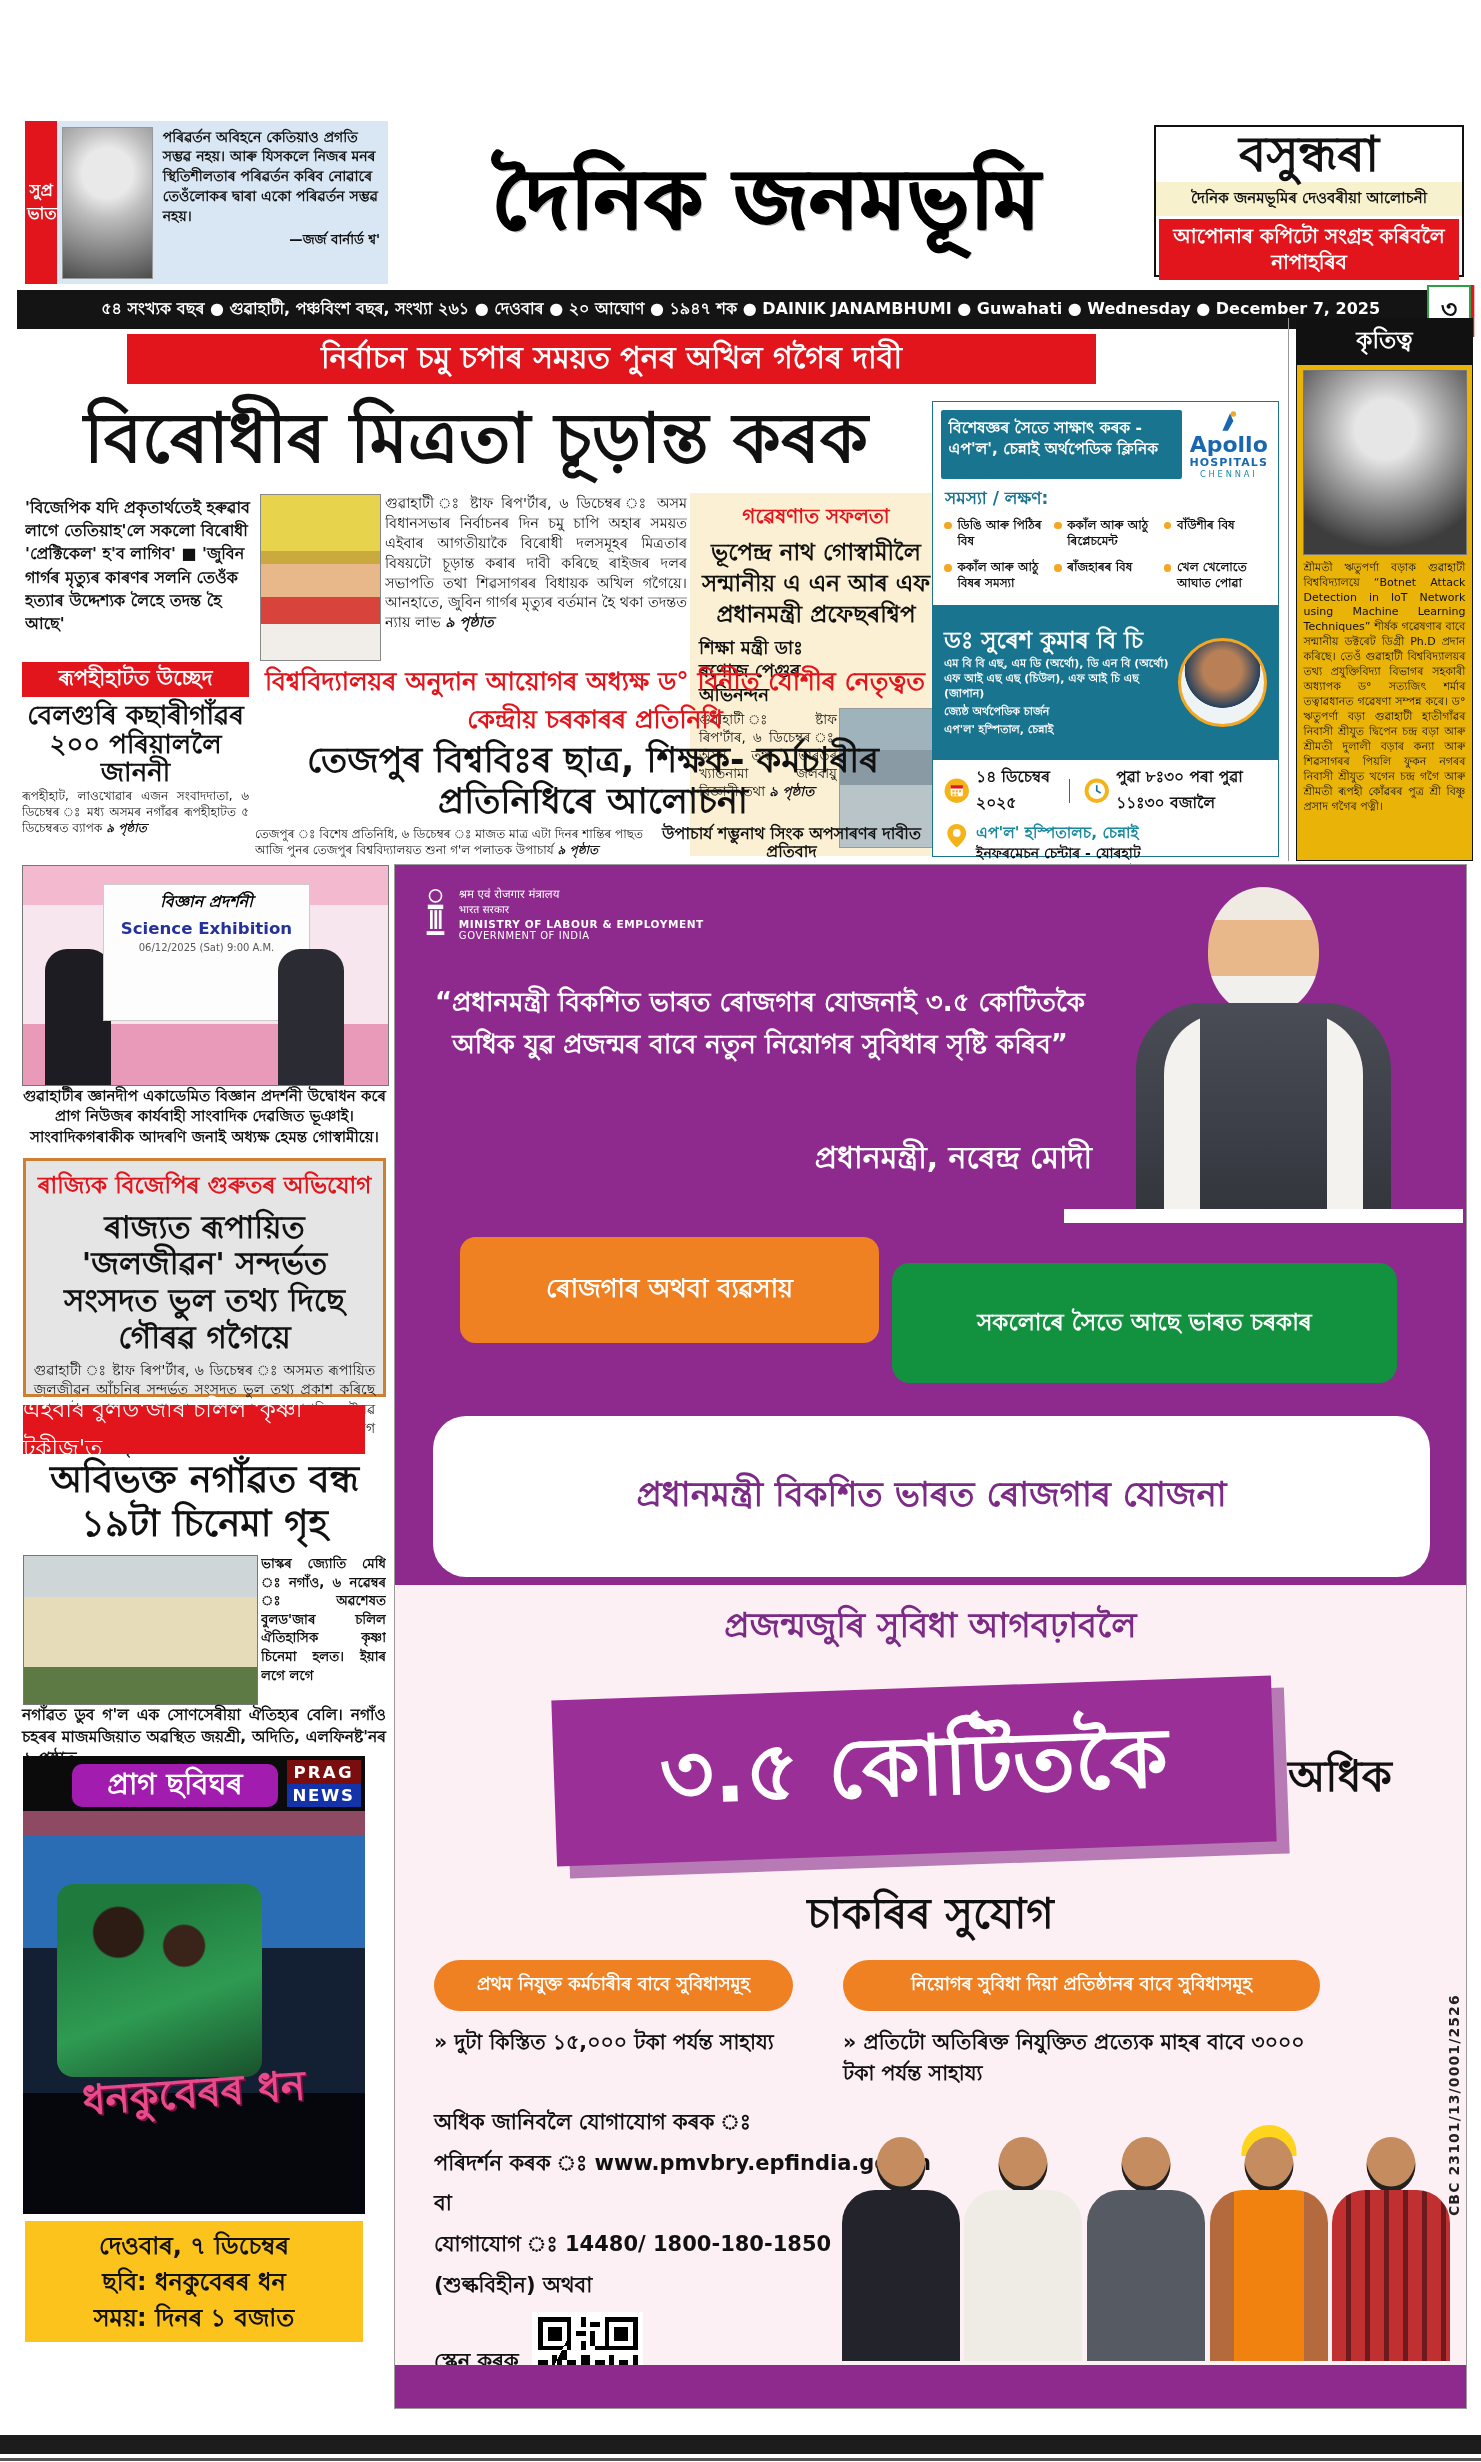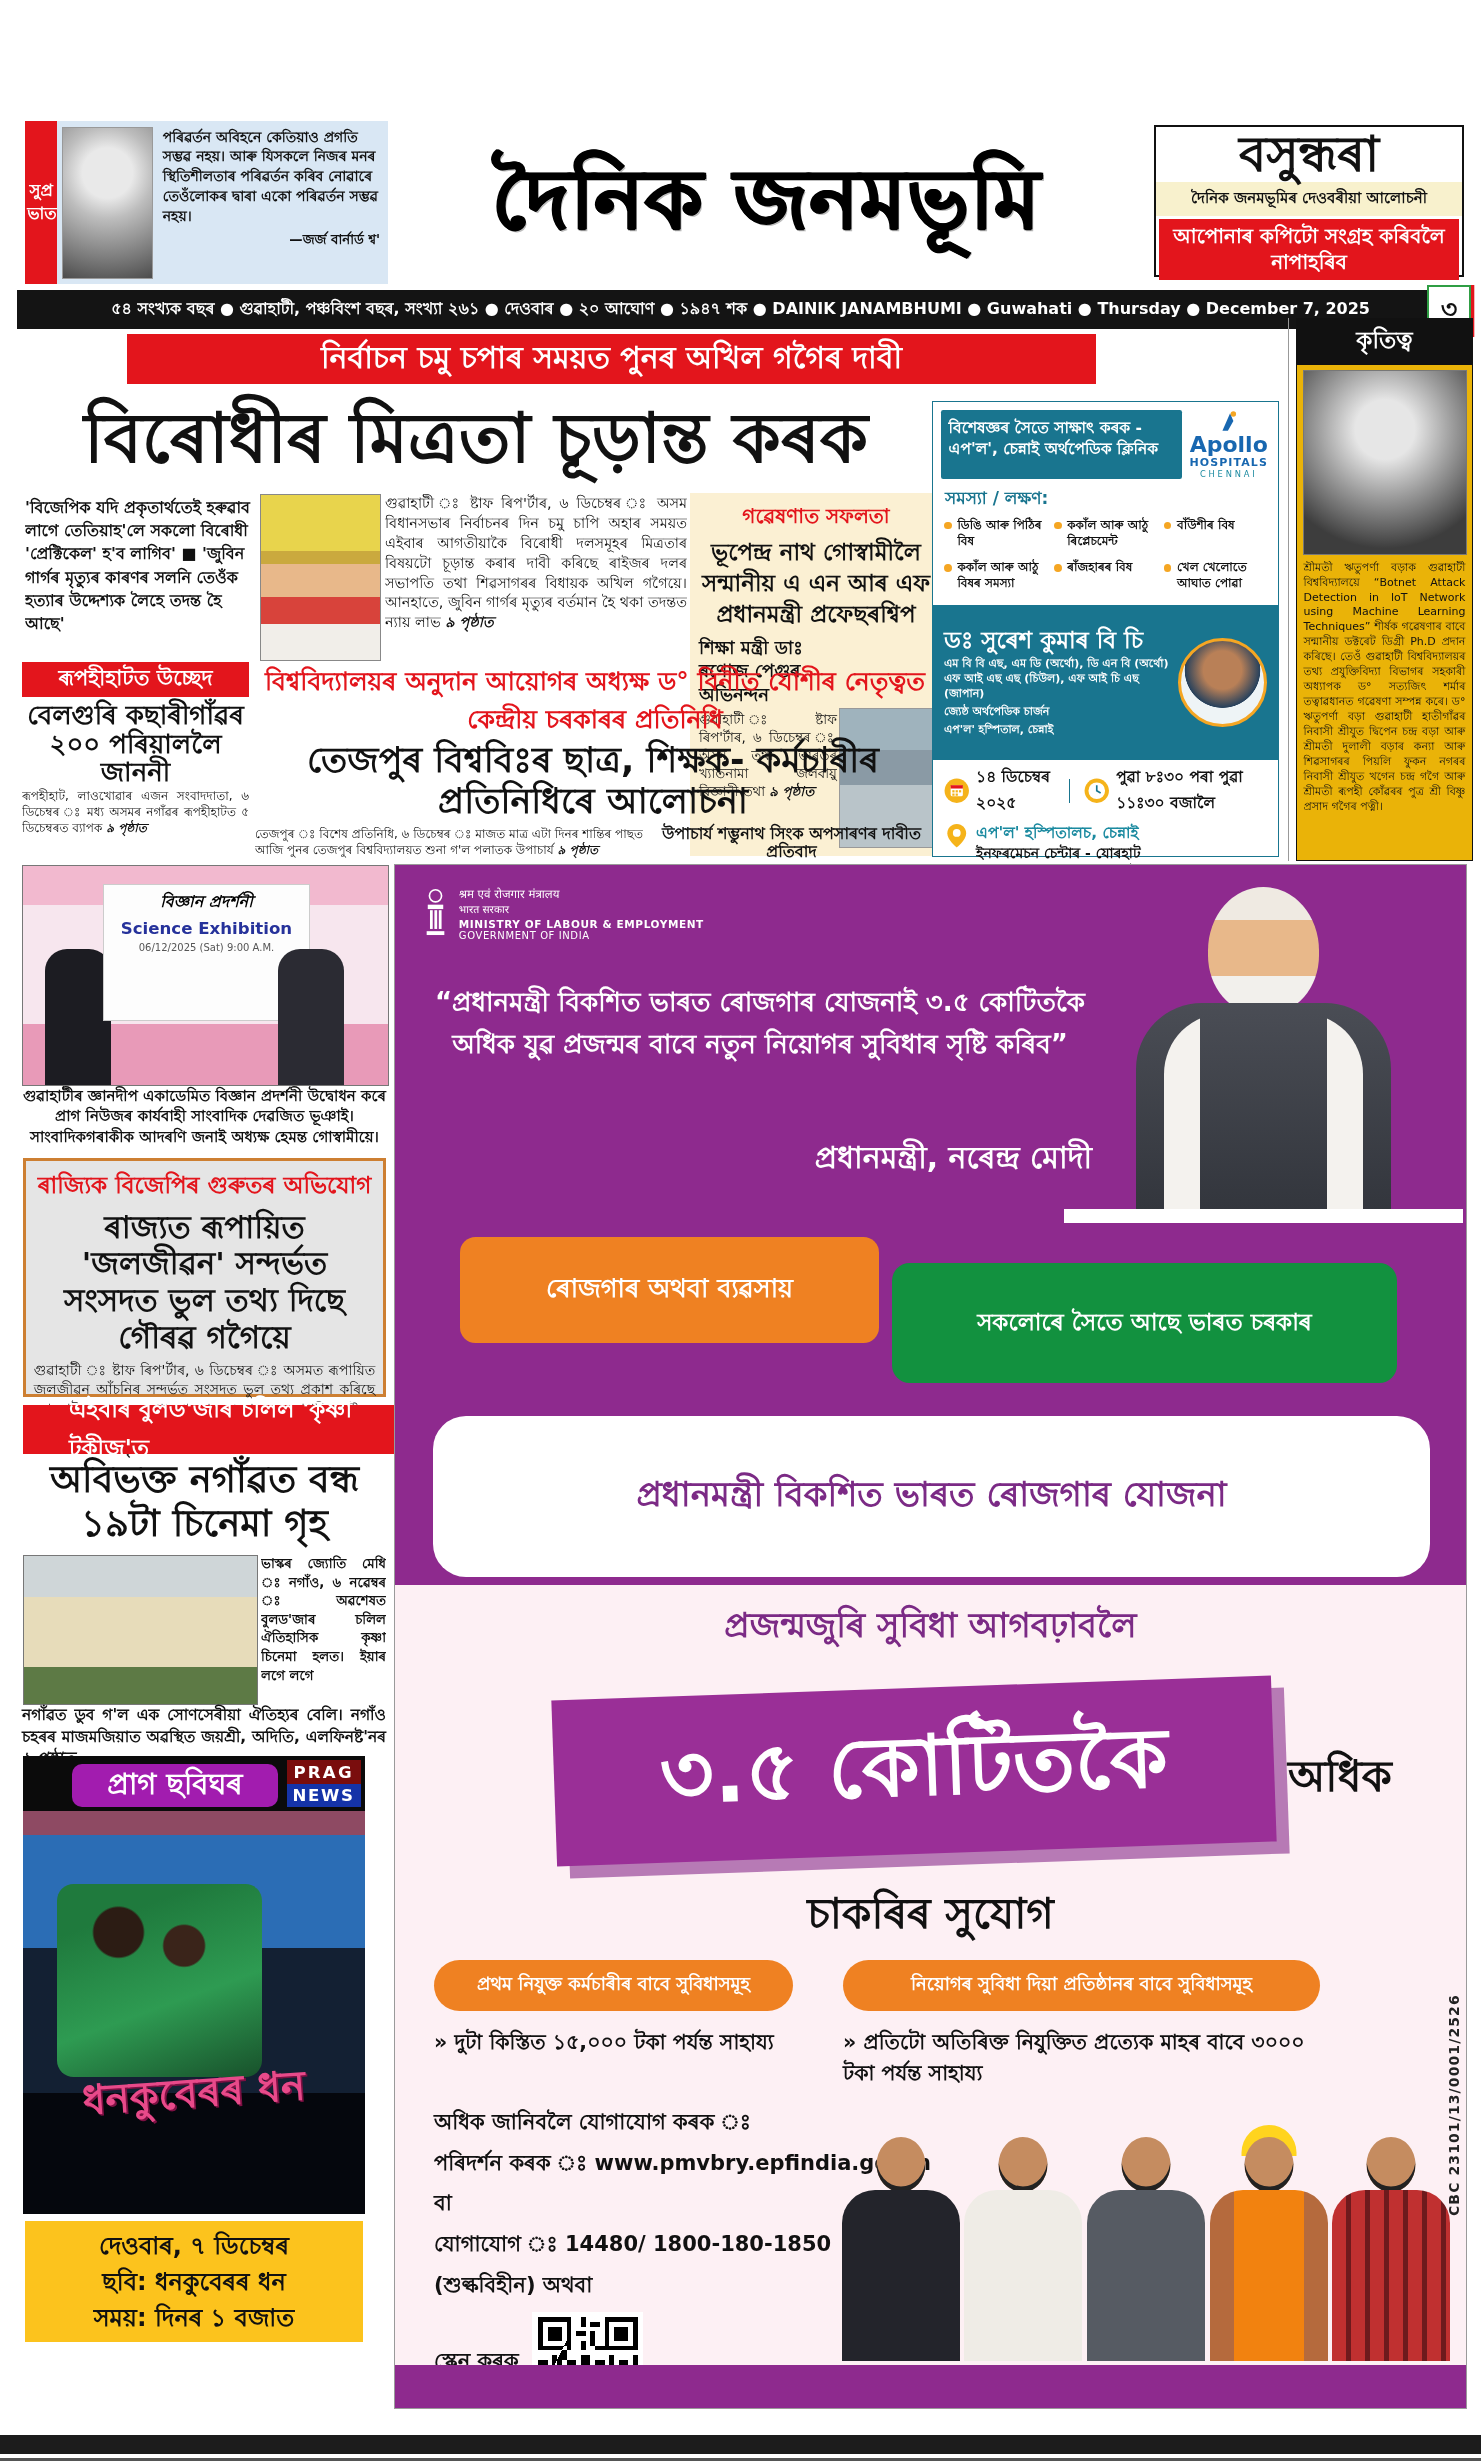"৫৪ সংখ্যক বছৰ ● গুৱাহাটী," span { text: Thursday -> Wednesday }
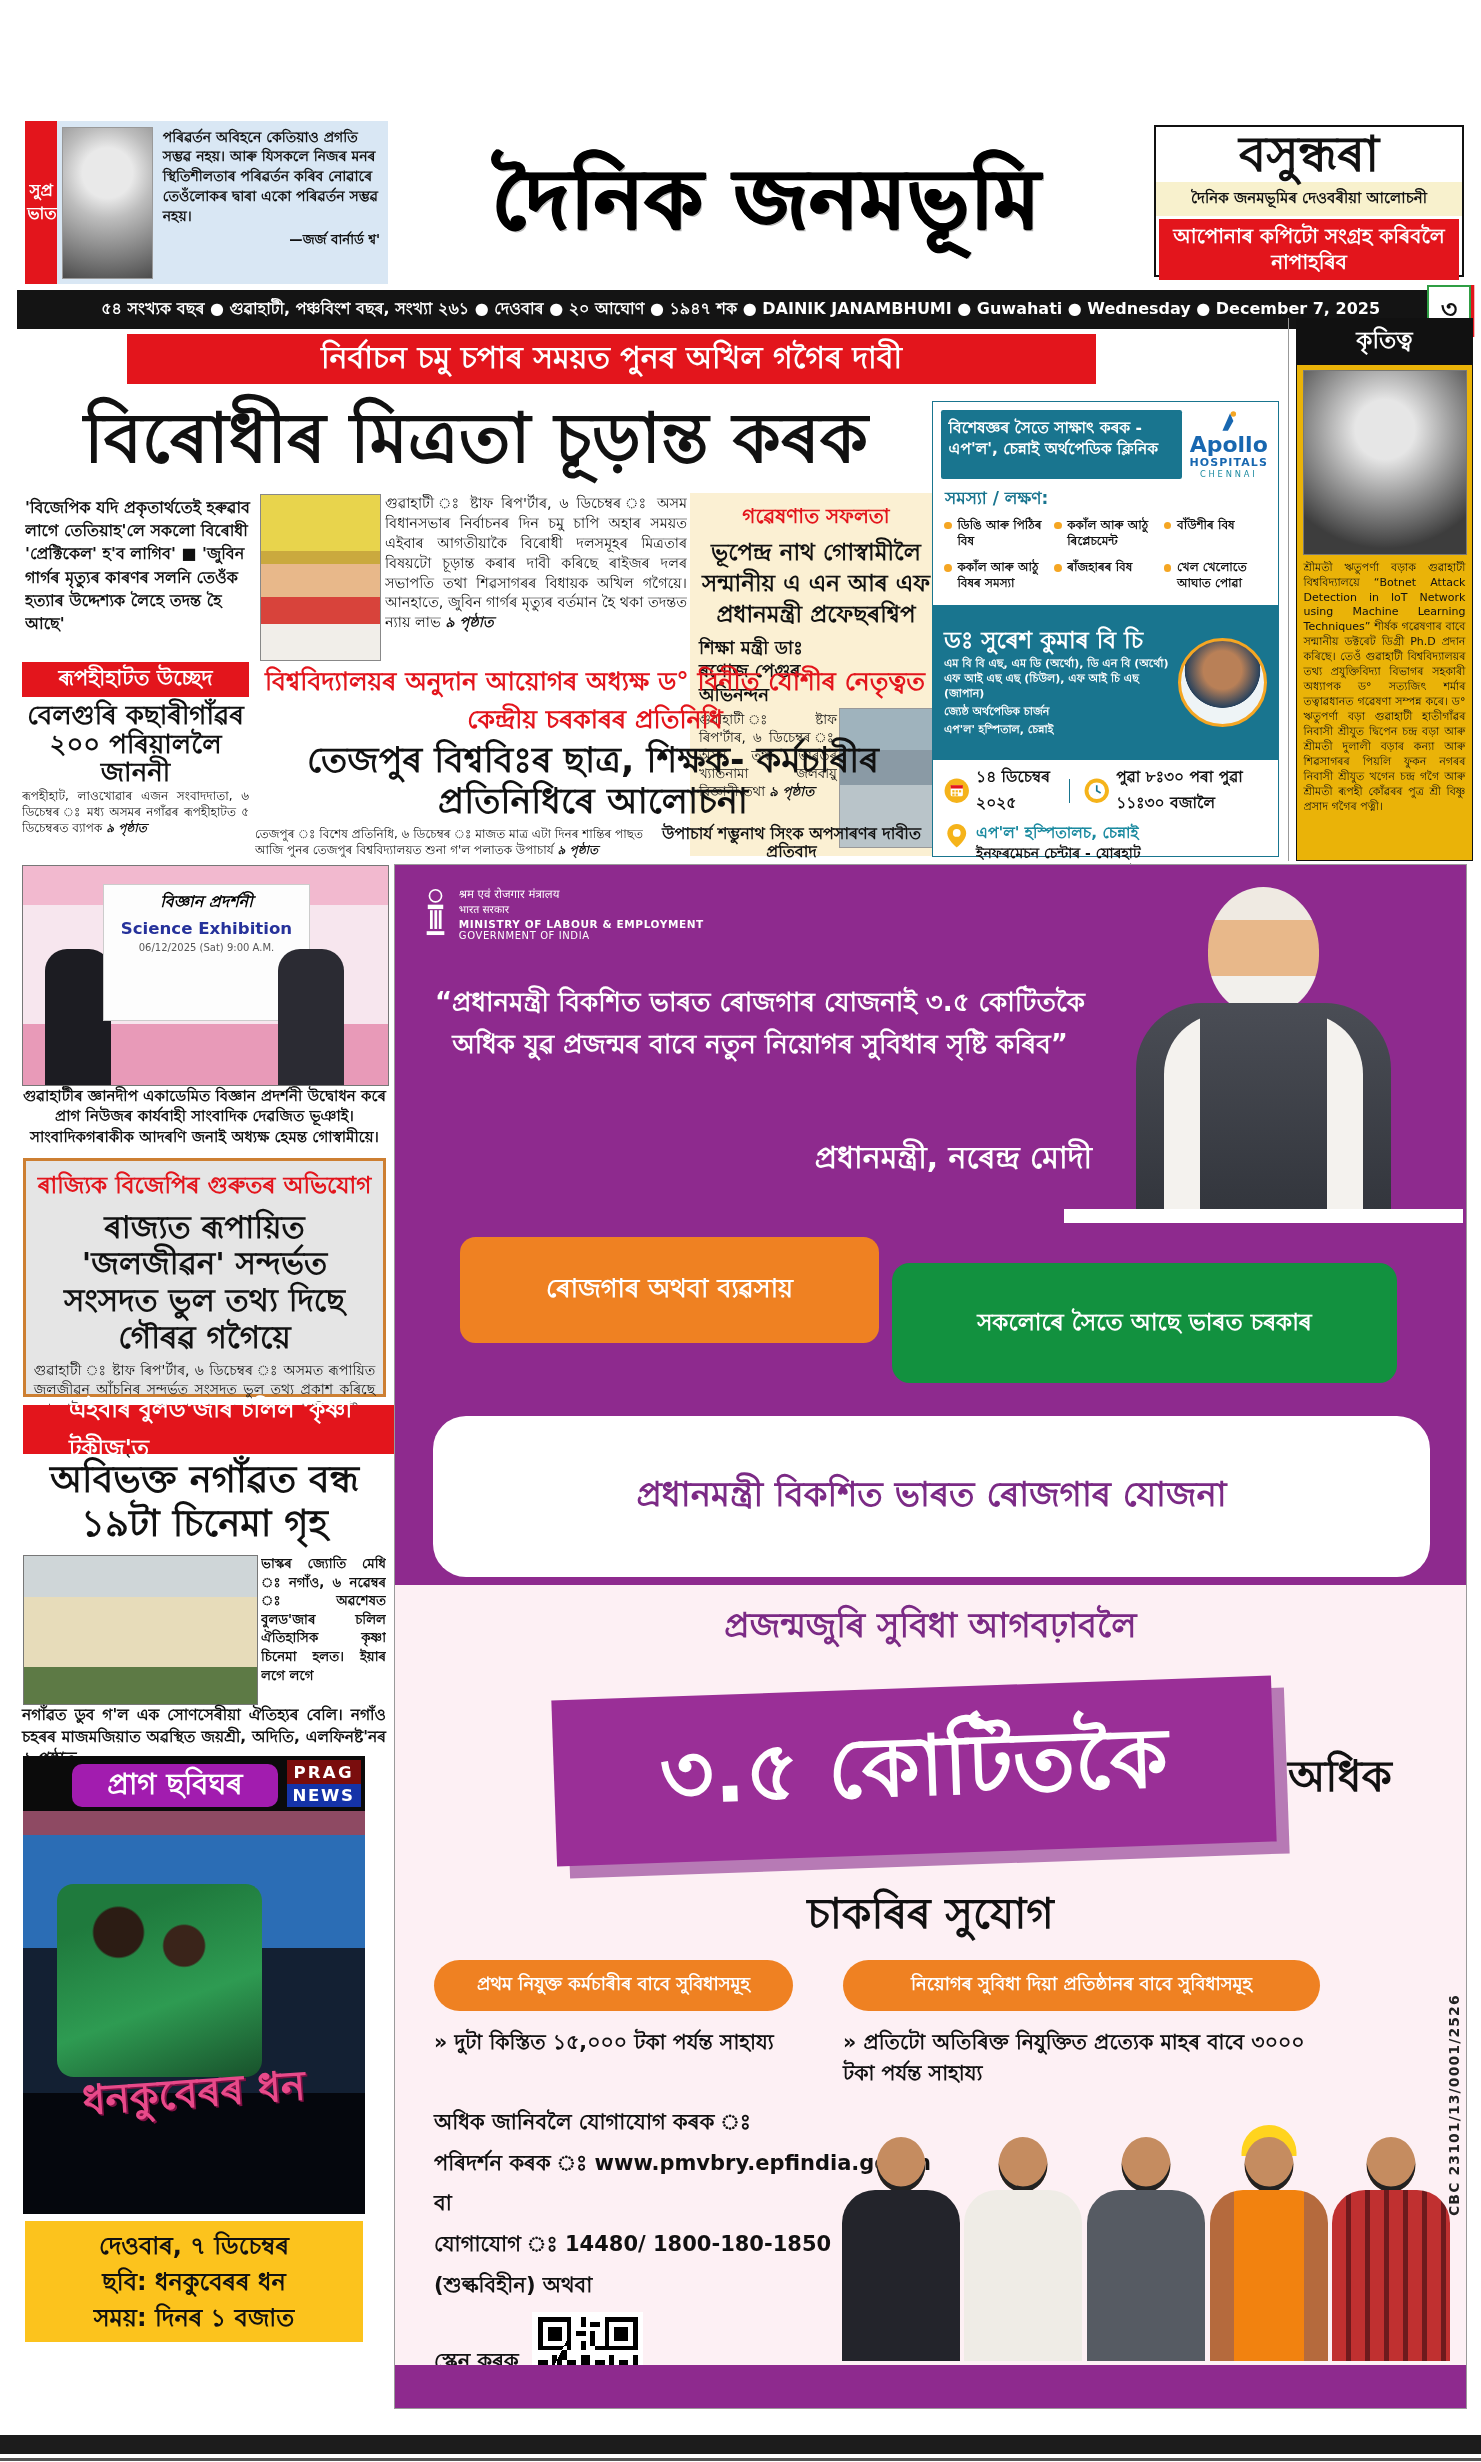"এইবাৰ বুলড'জাৰ চলিল 'কৃষ্ণা টকীজ'ত" .cin-kick { font-weight: bold -> normal; padding-left: 46px -> none }
